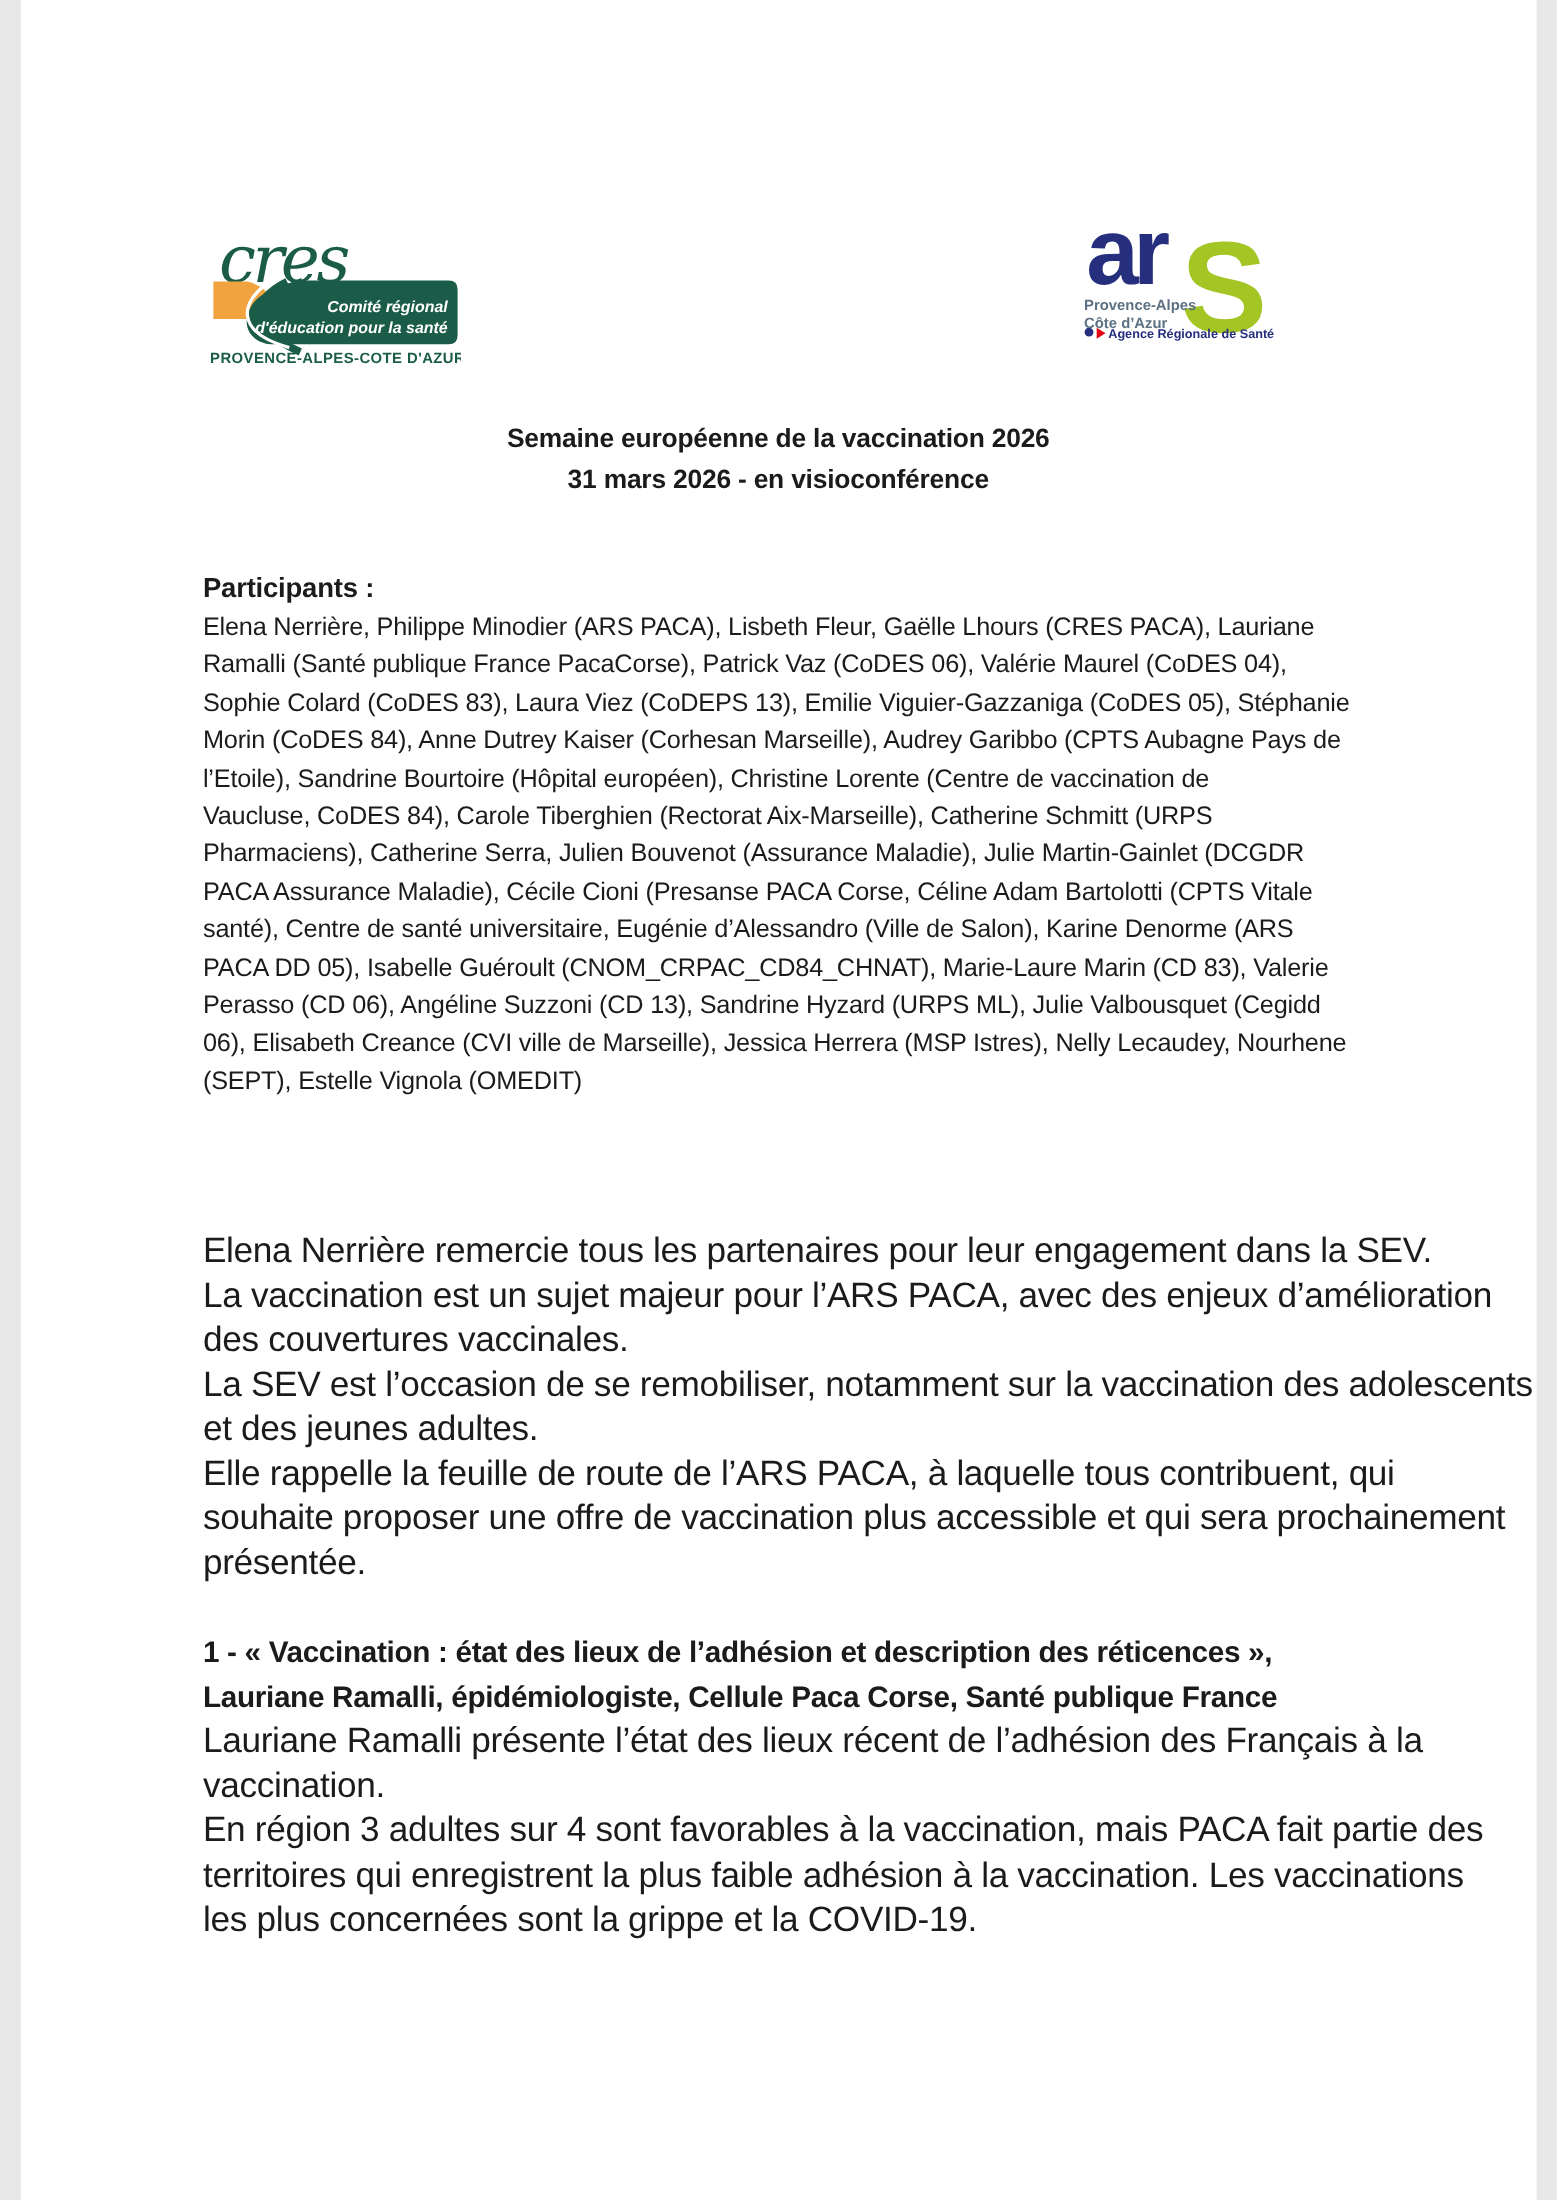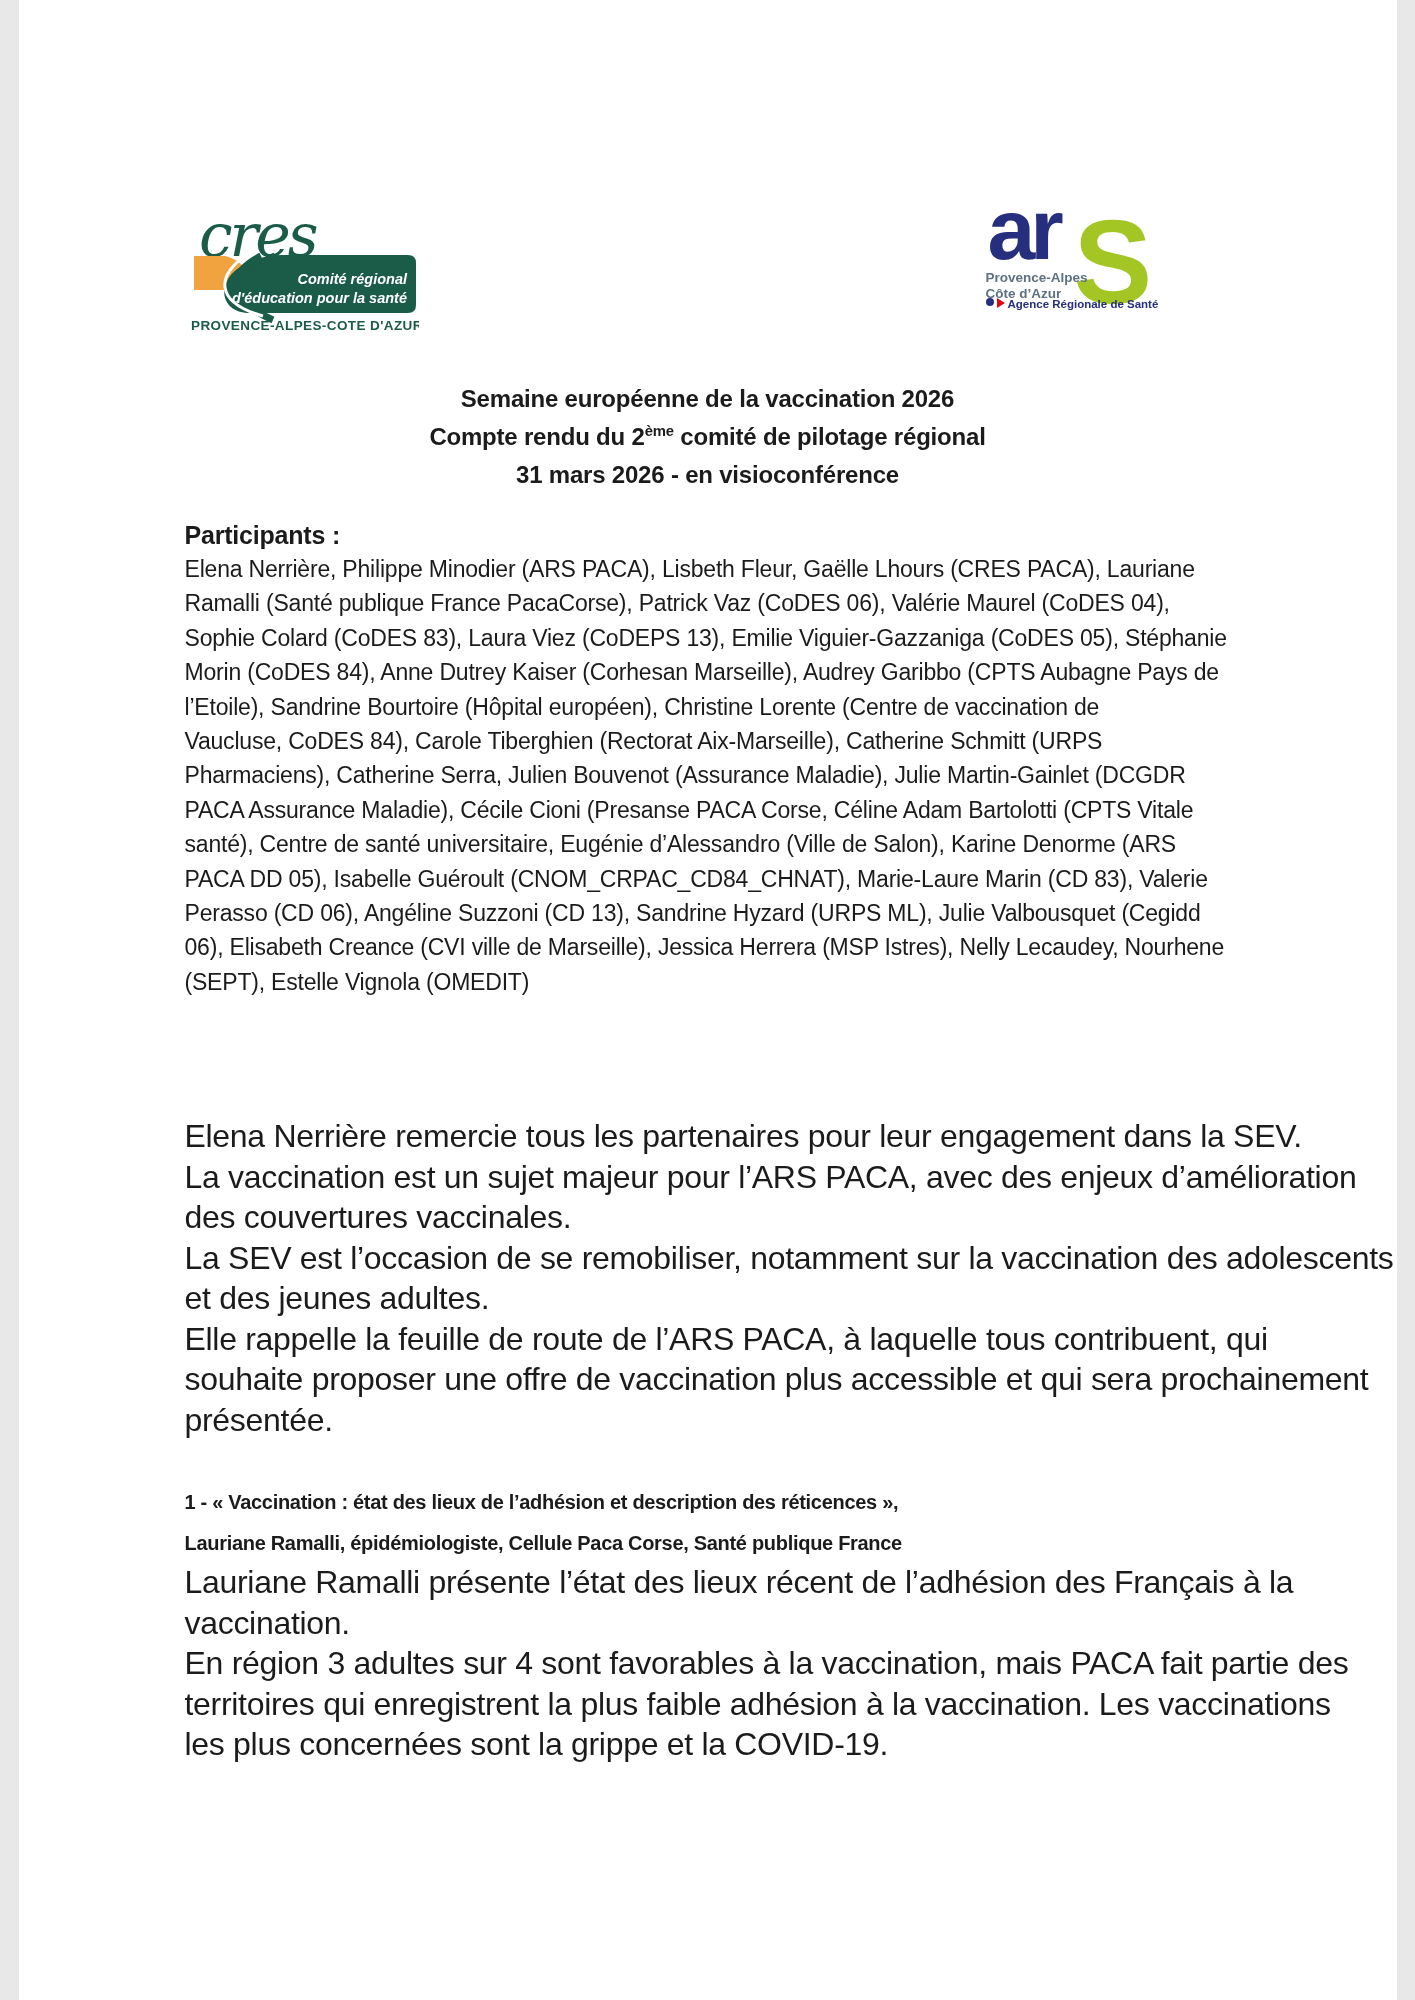"Compte rendu du 2ème comité" div { html: <div><span>Compte rendu du 2</span><sup>ème</sup><span> comité de pilotage régional</span></div> -> none }
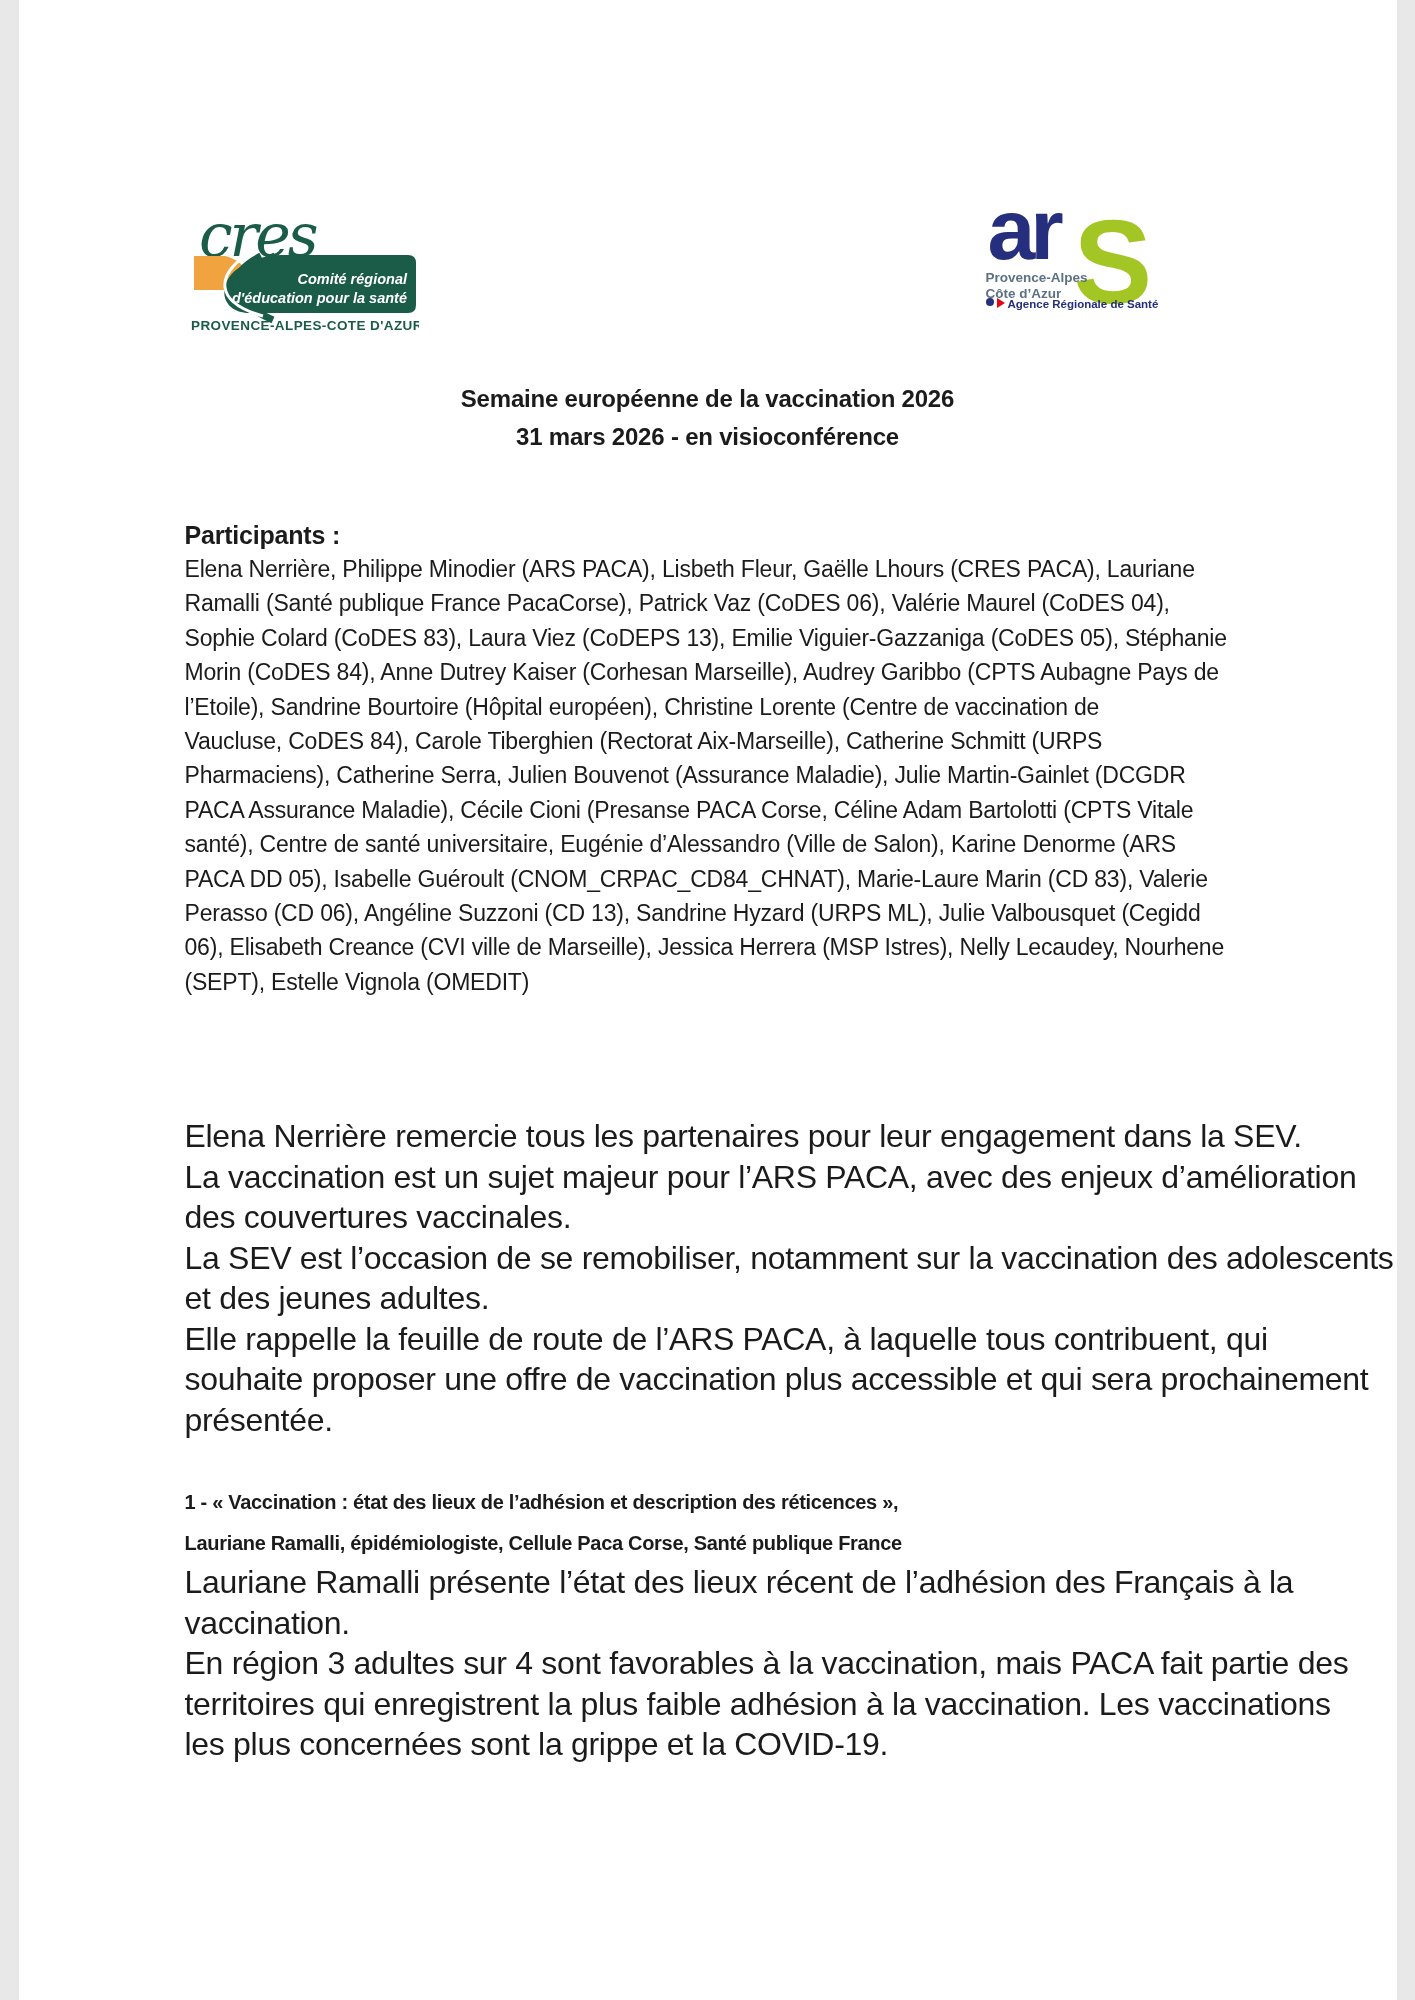"1 - « Vaccination :" .section-heading { font-size: 20px -> 27px }
